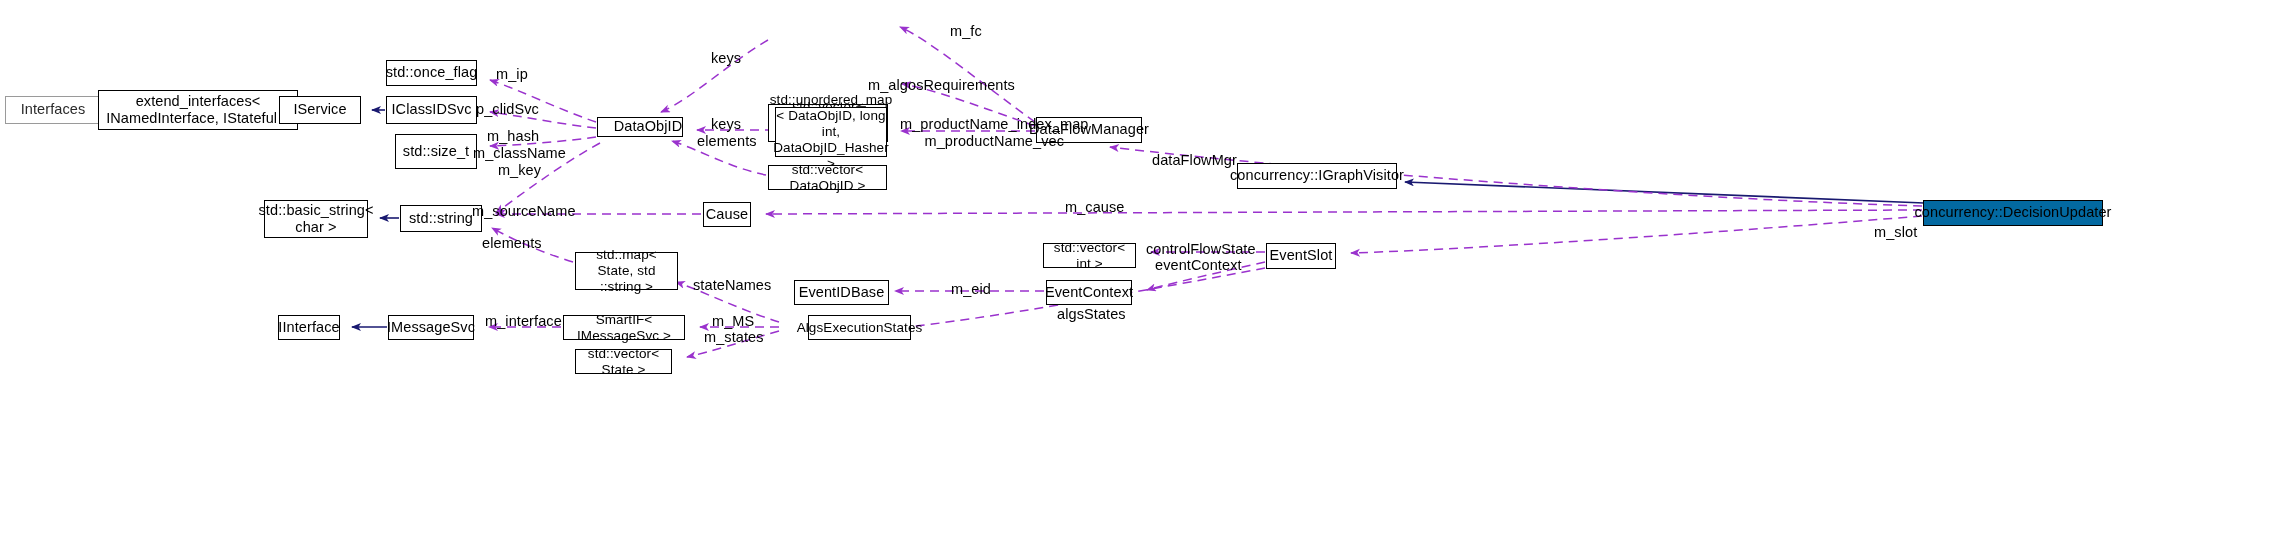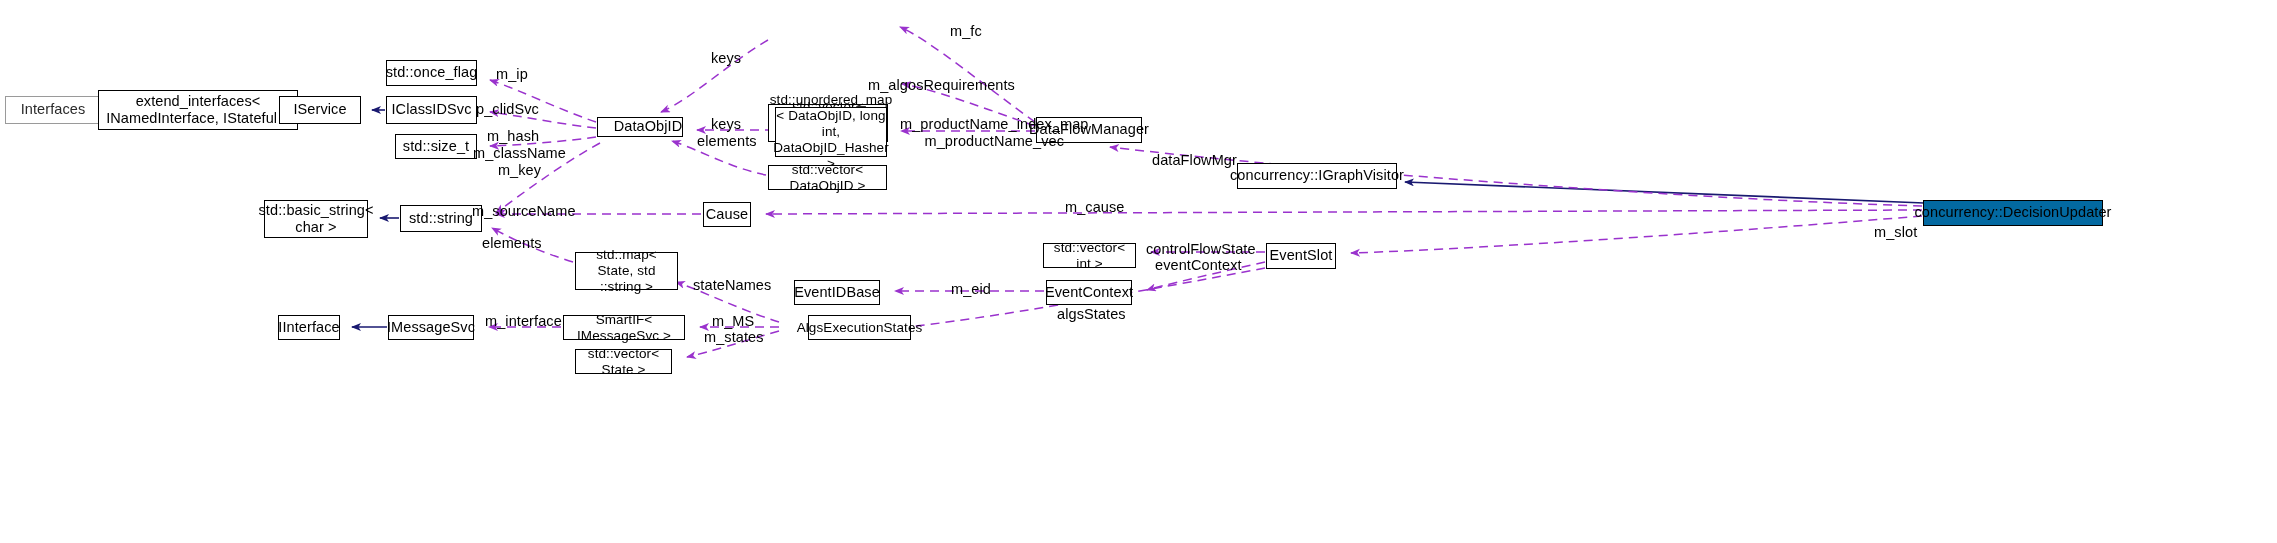"std::size_t" div.node { height: 25px -> 35px }
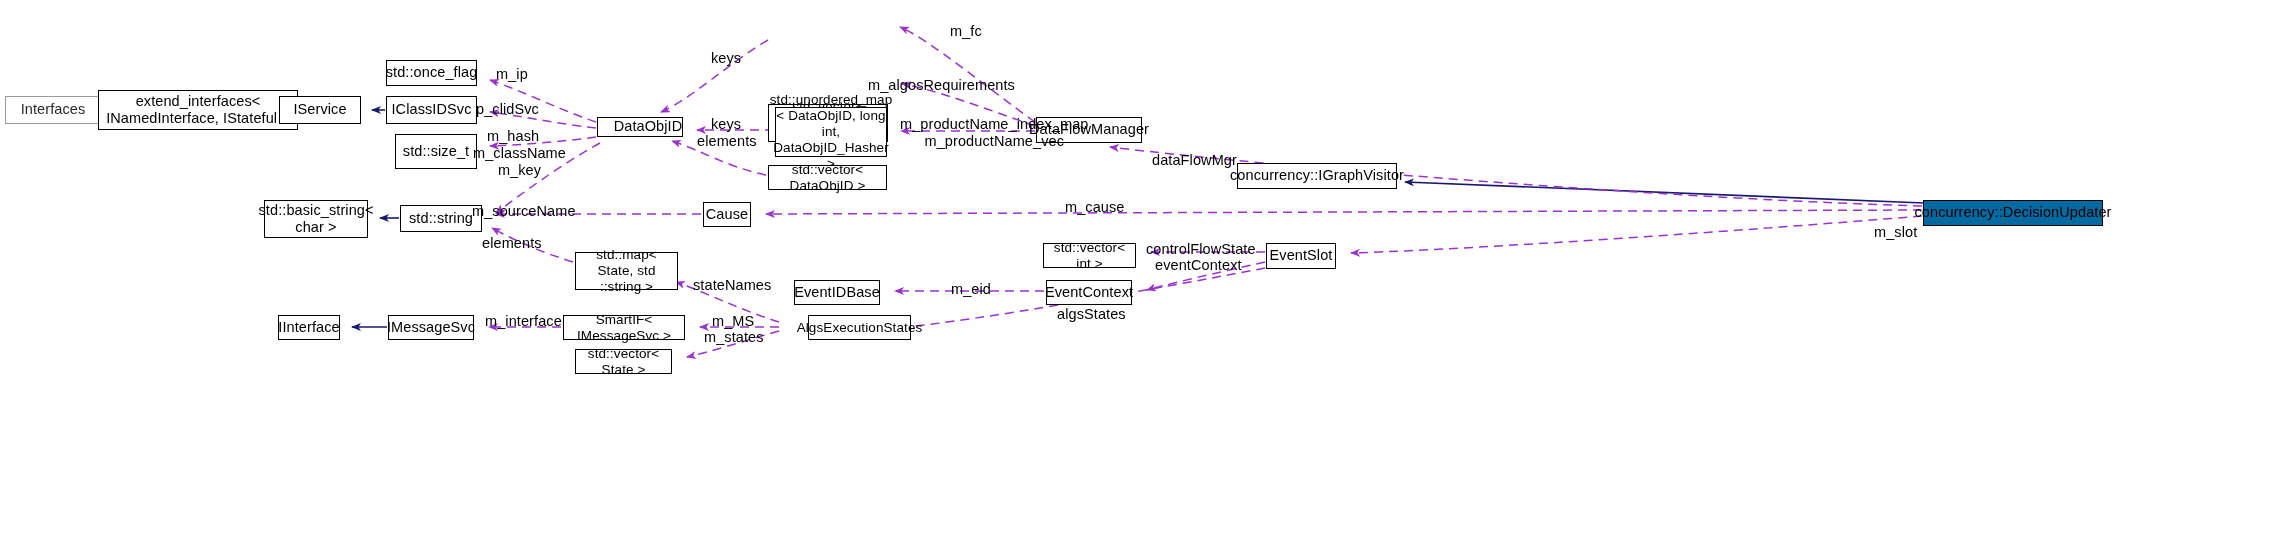"EventIDBase" div.node { width: 86px -> 95px }
